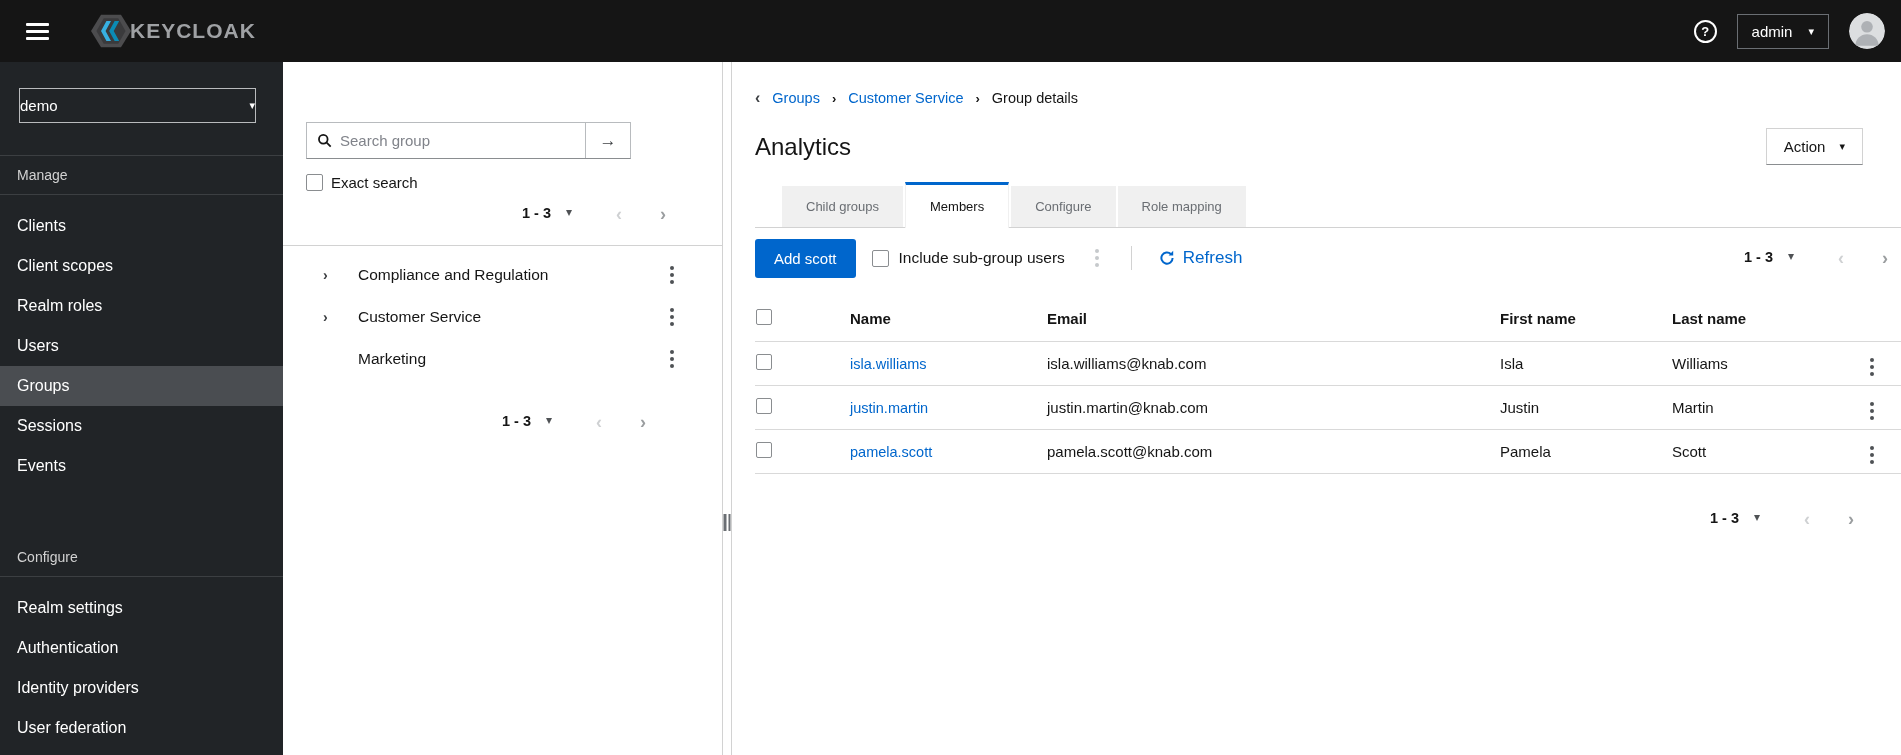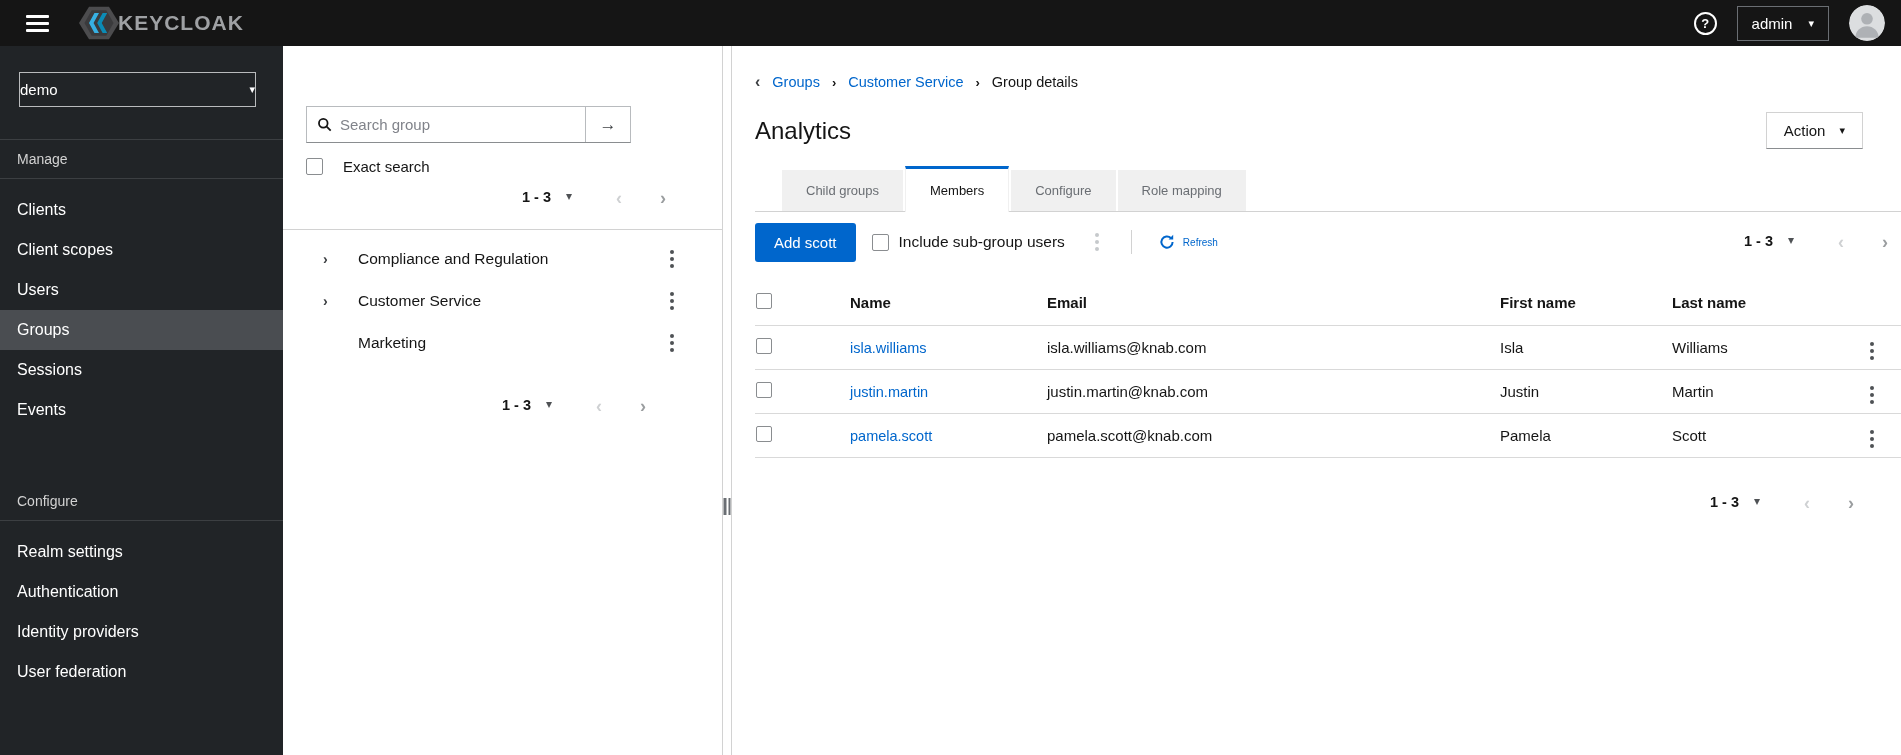"KEYCLOAK" .masthead { gap: none -> 12px; height: 46px -> 62px }
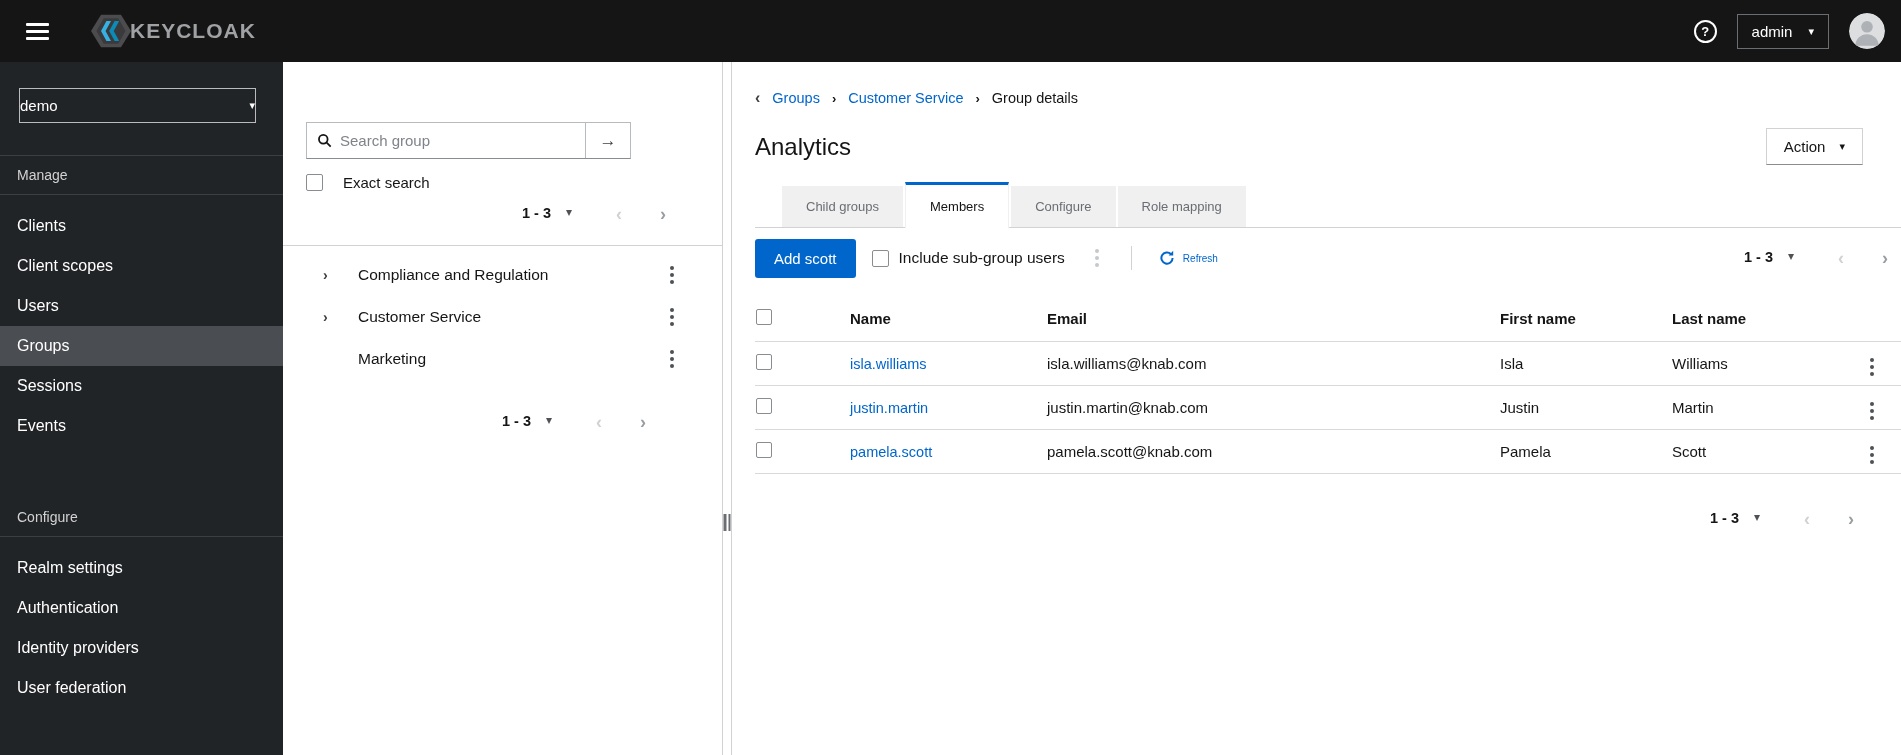"Exact search" .exact-row { gap: 20px -> 8px }
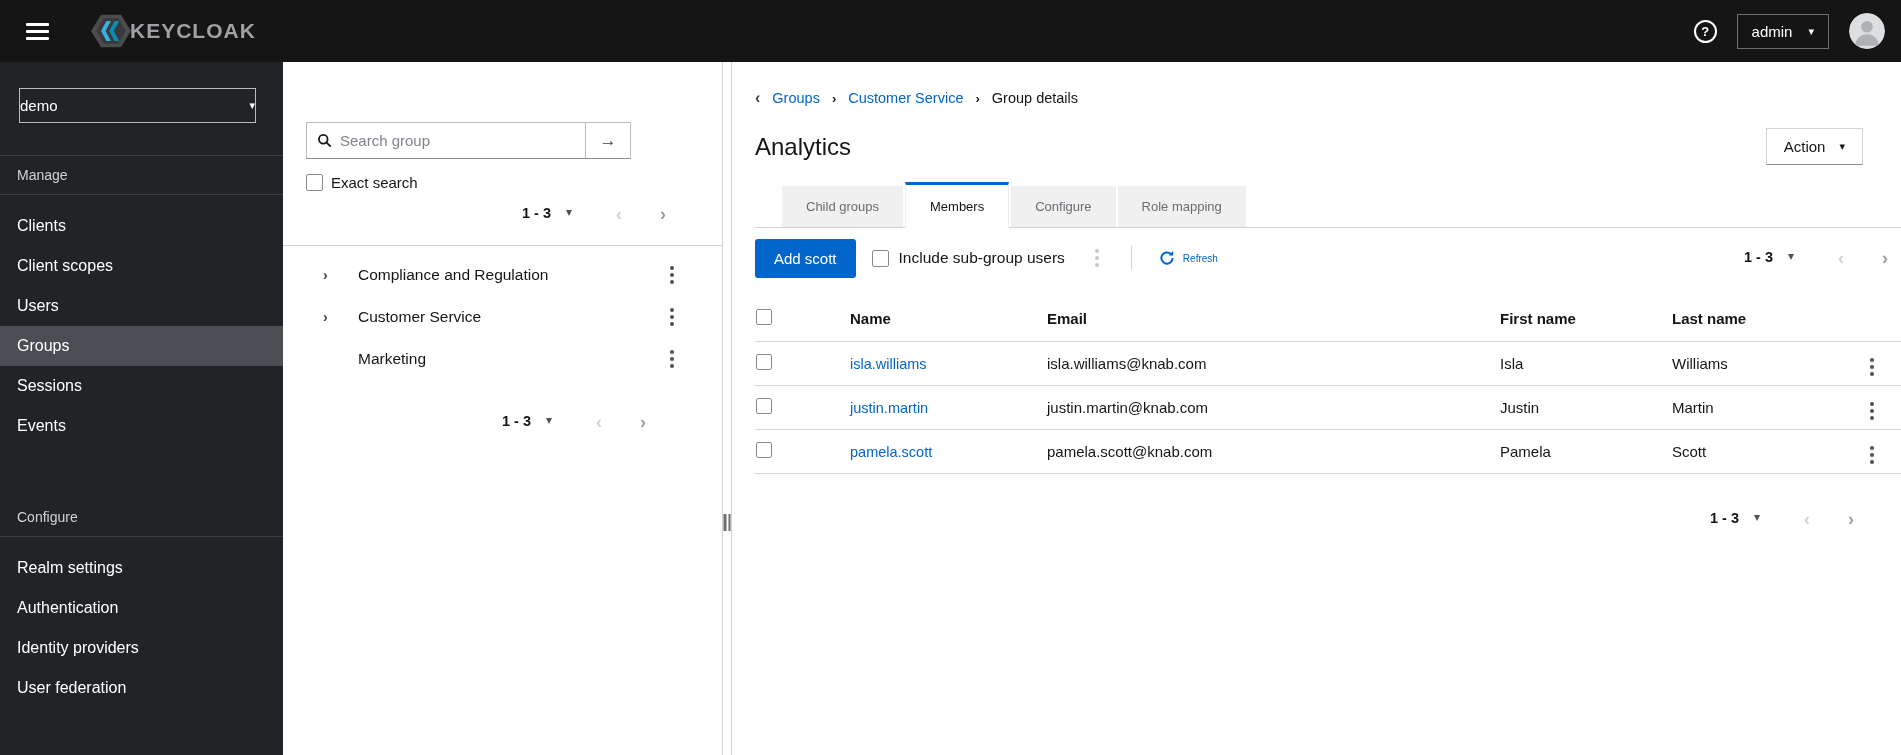"Refresh" .refresh-link { font-size: 10px -> 17px }
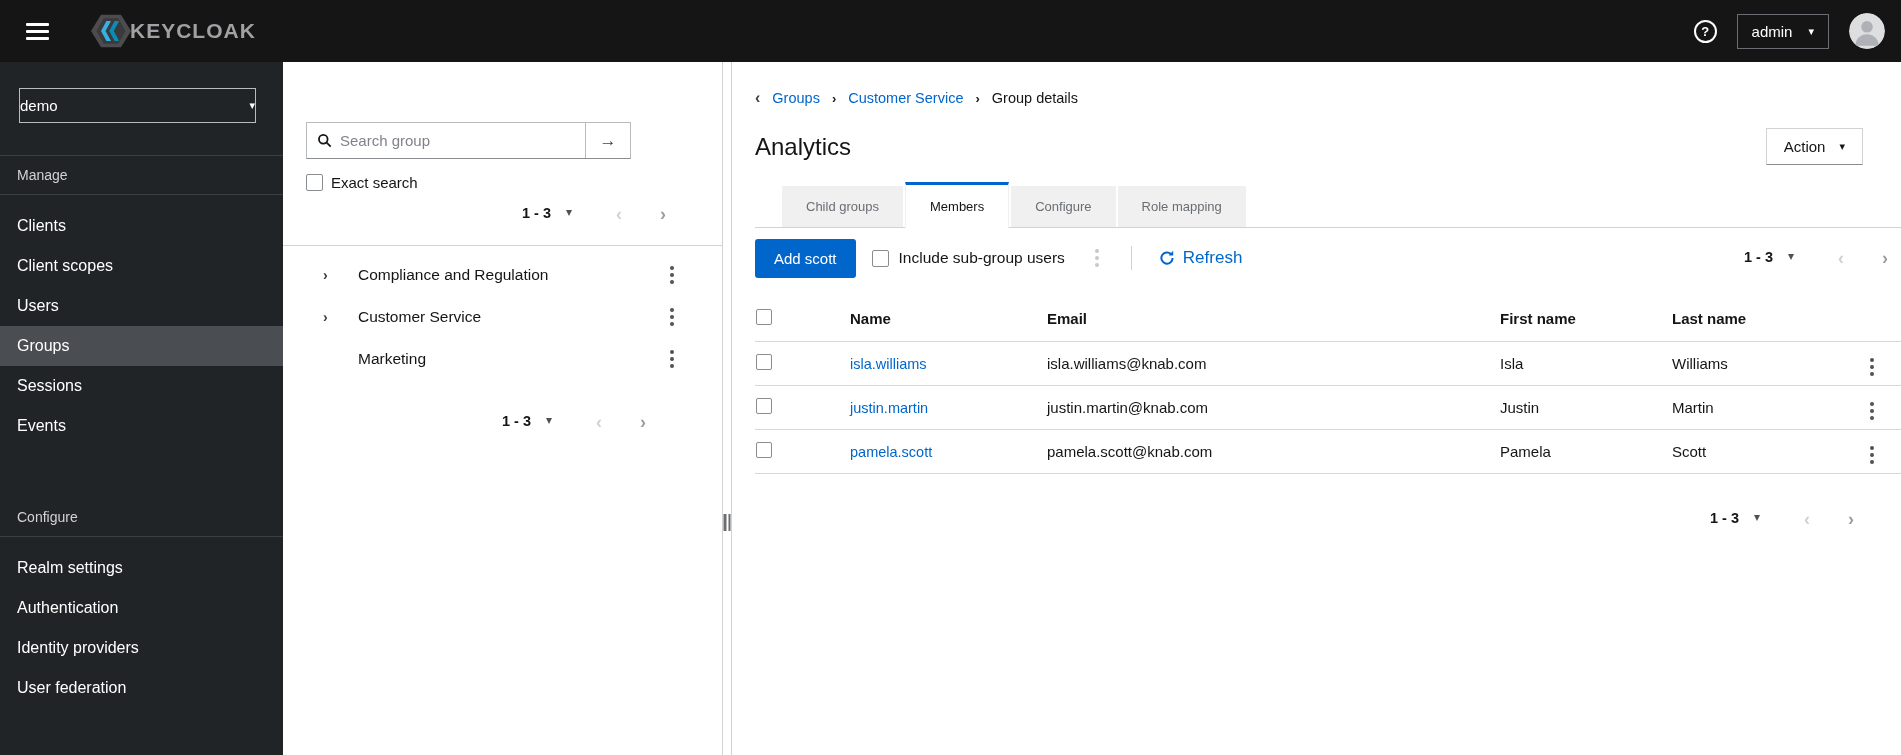"Realm roles" li.nav-item { html: none -> <li>Realm roles</li> }
